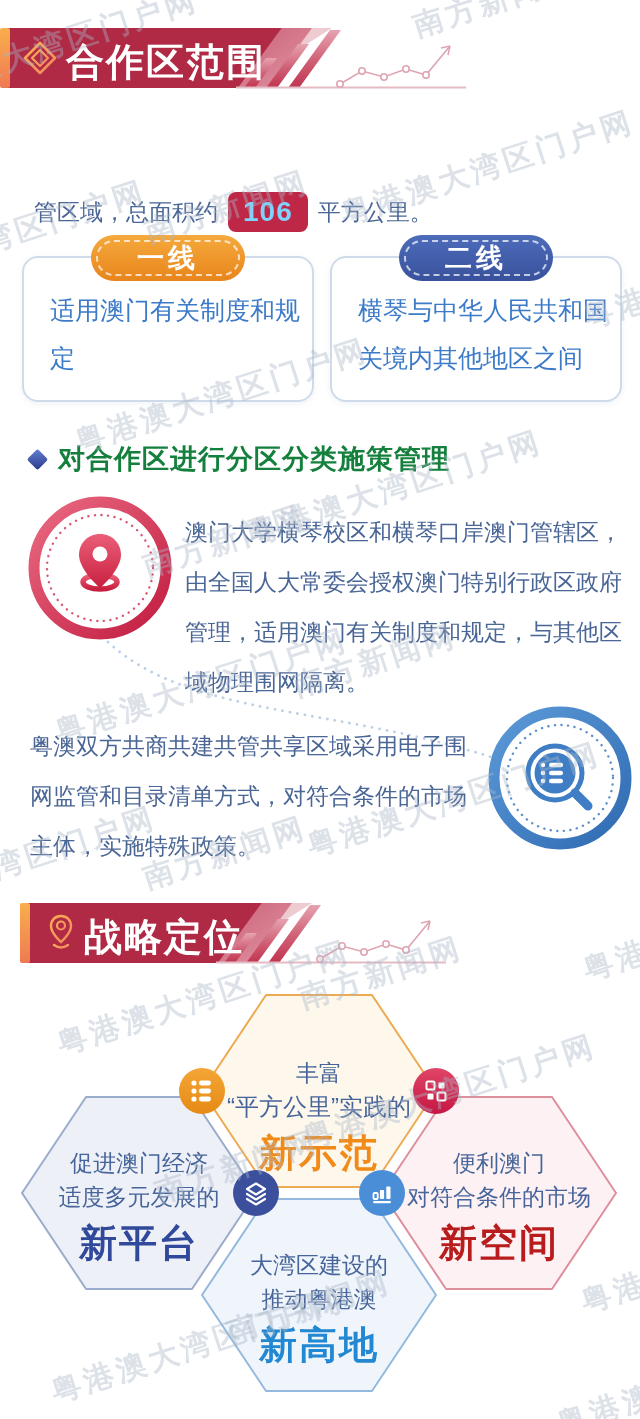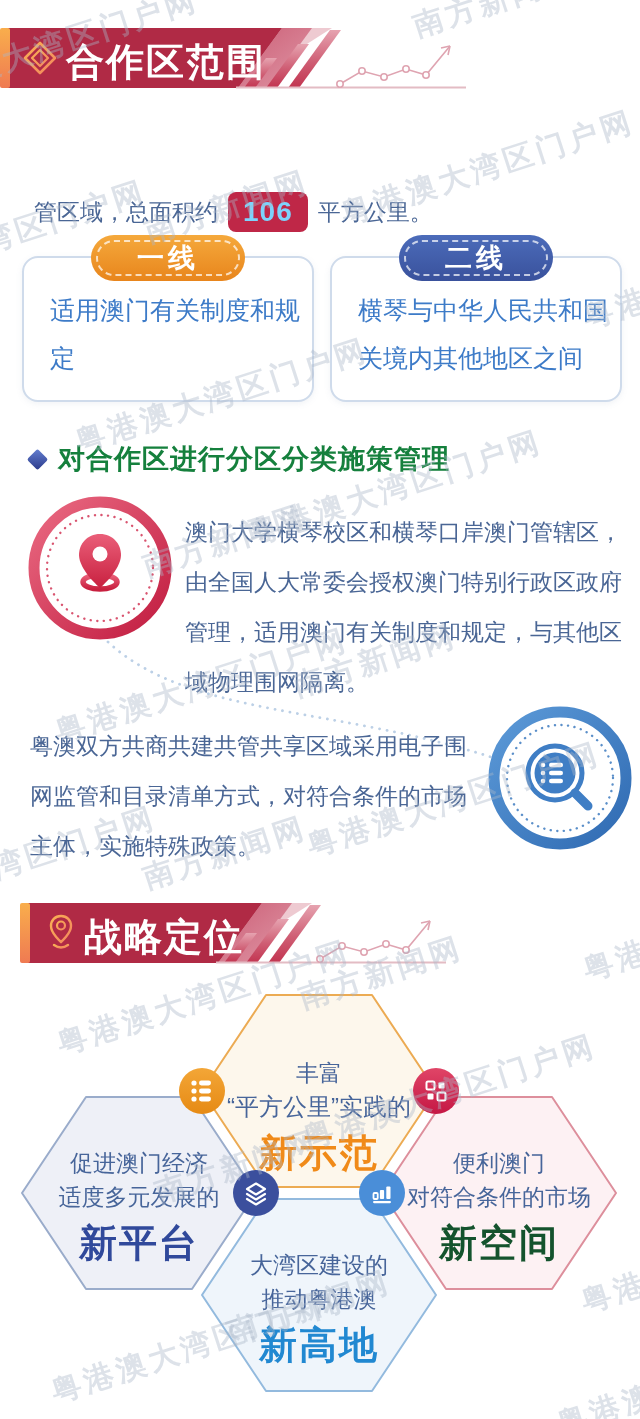"新空间" .hl-red { color: #14532d -> #b91c1c }
